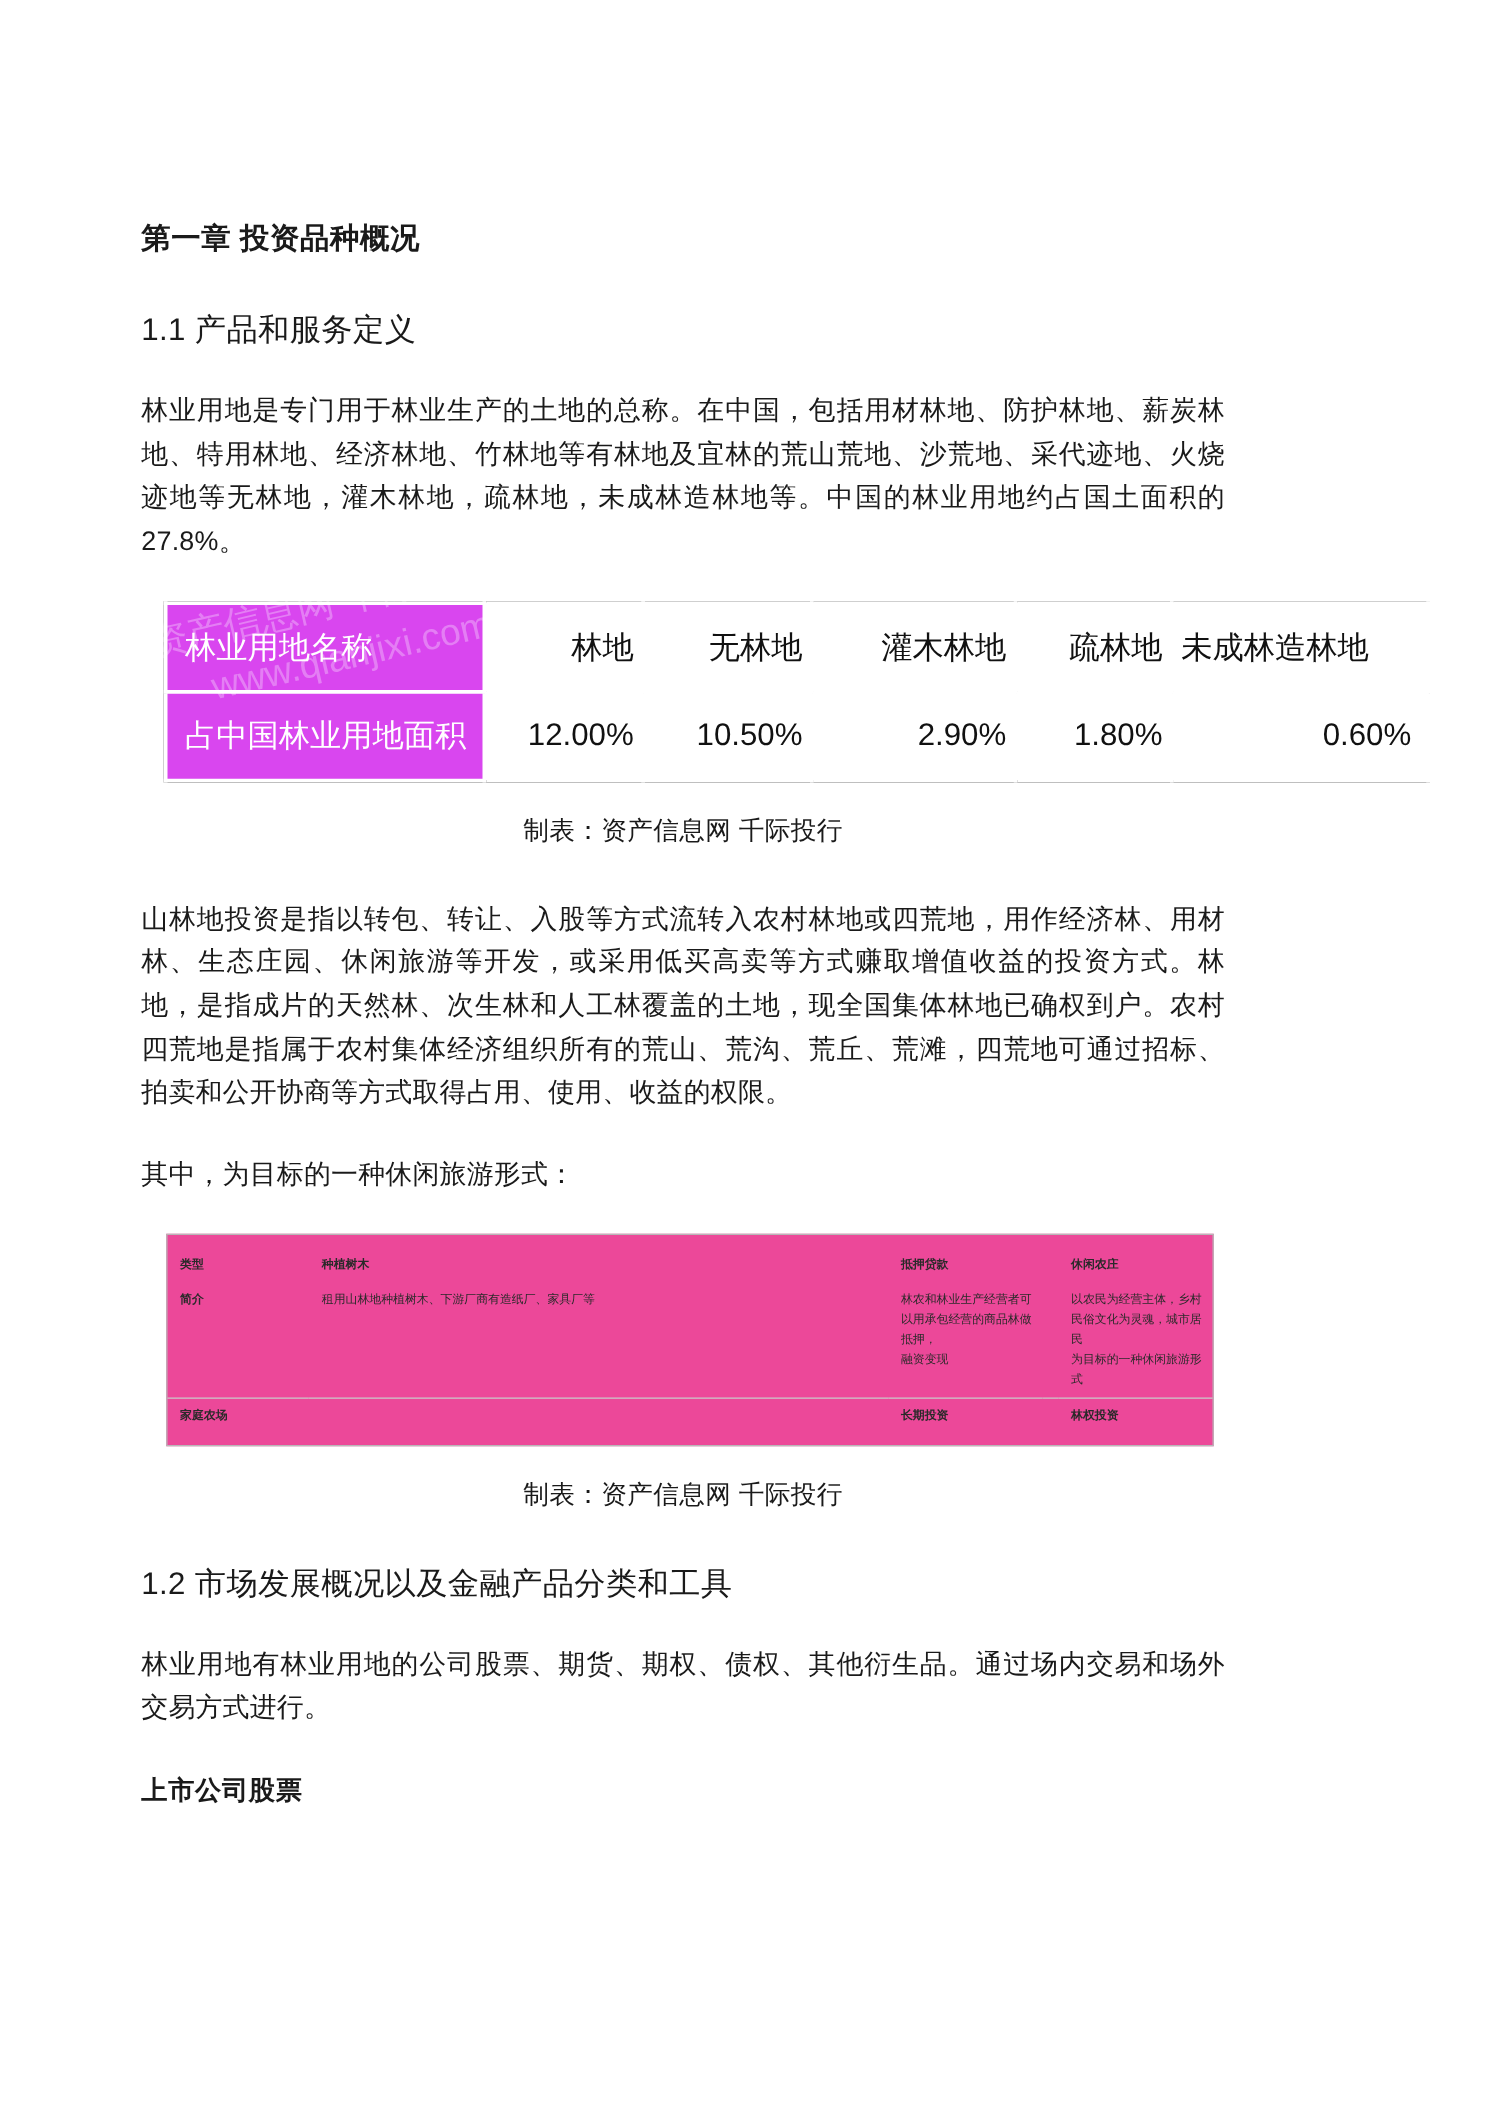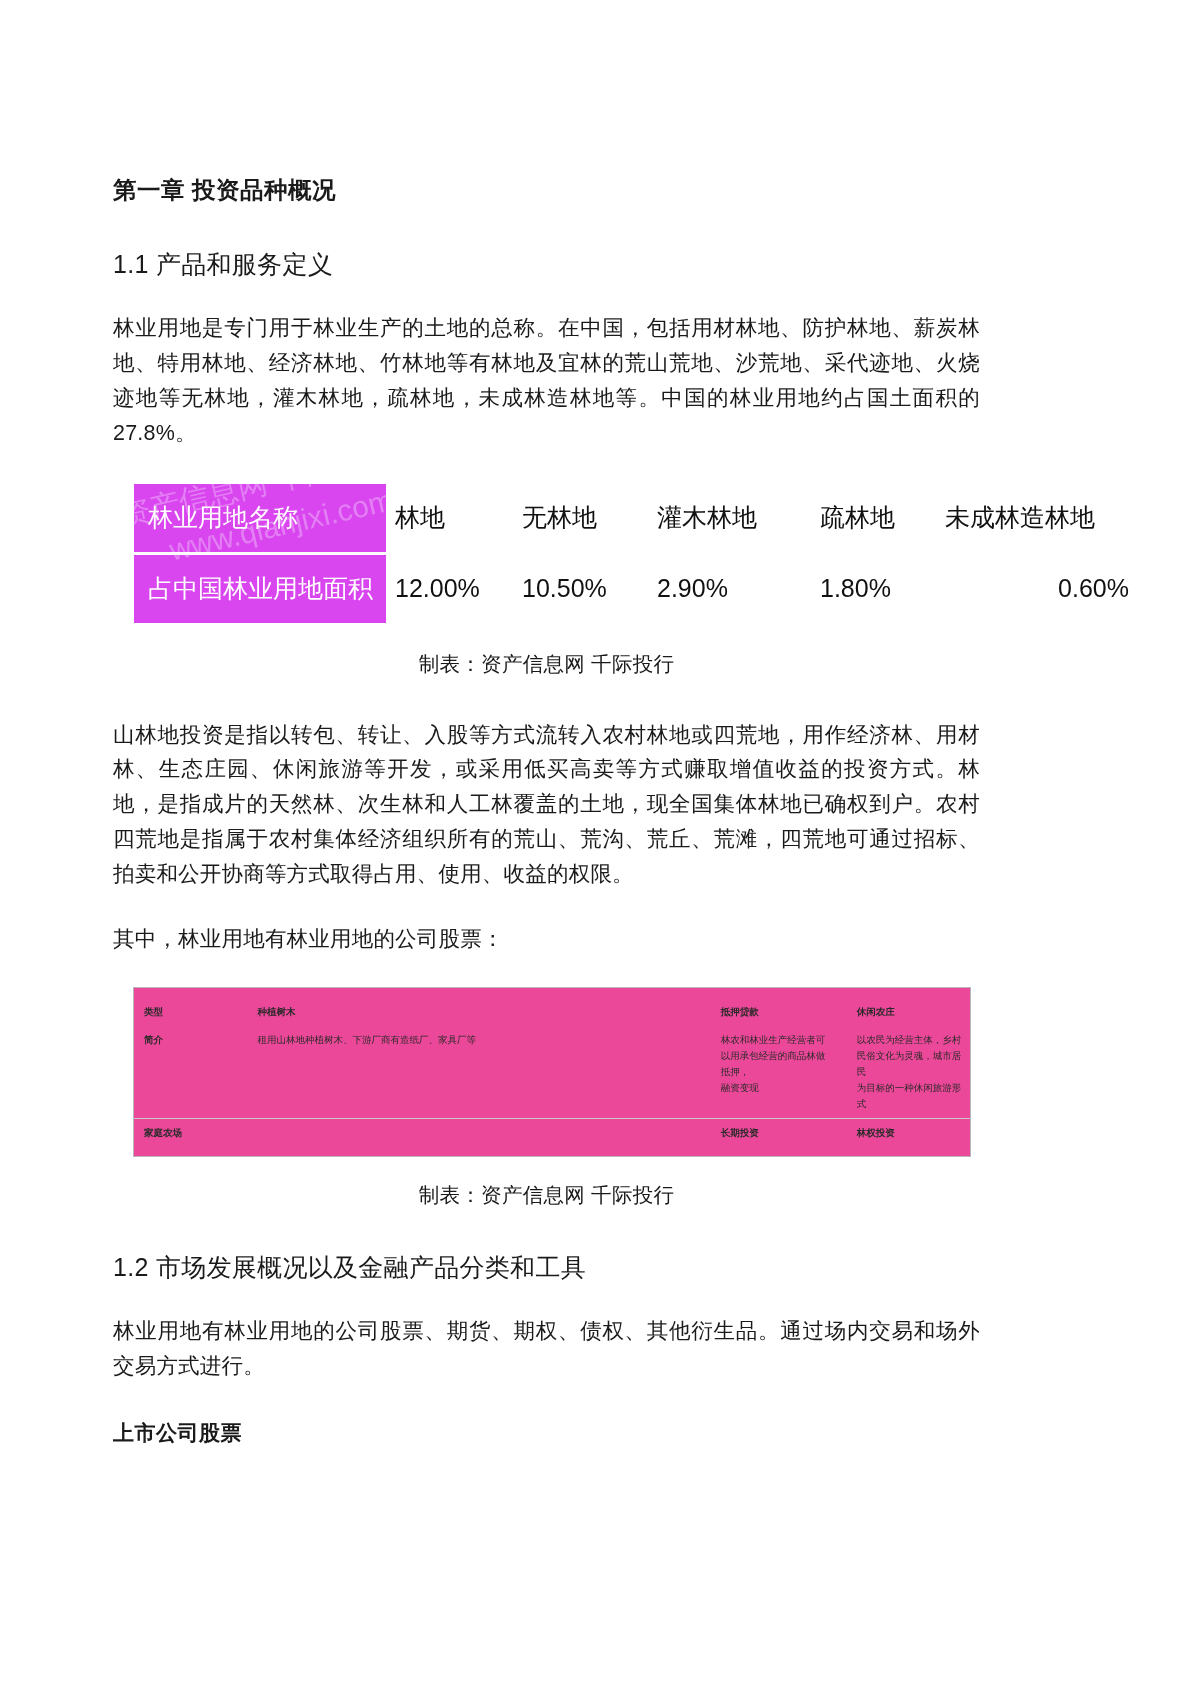"林地" table.blk td.datacell { text-align: left -> right }
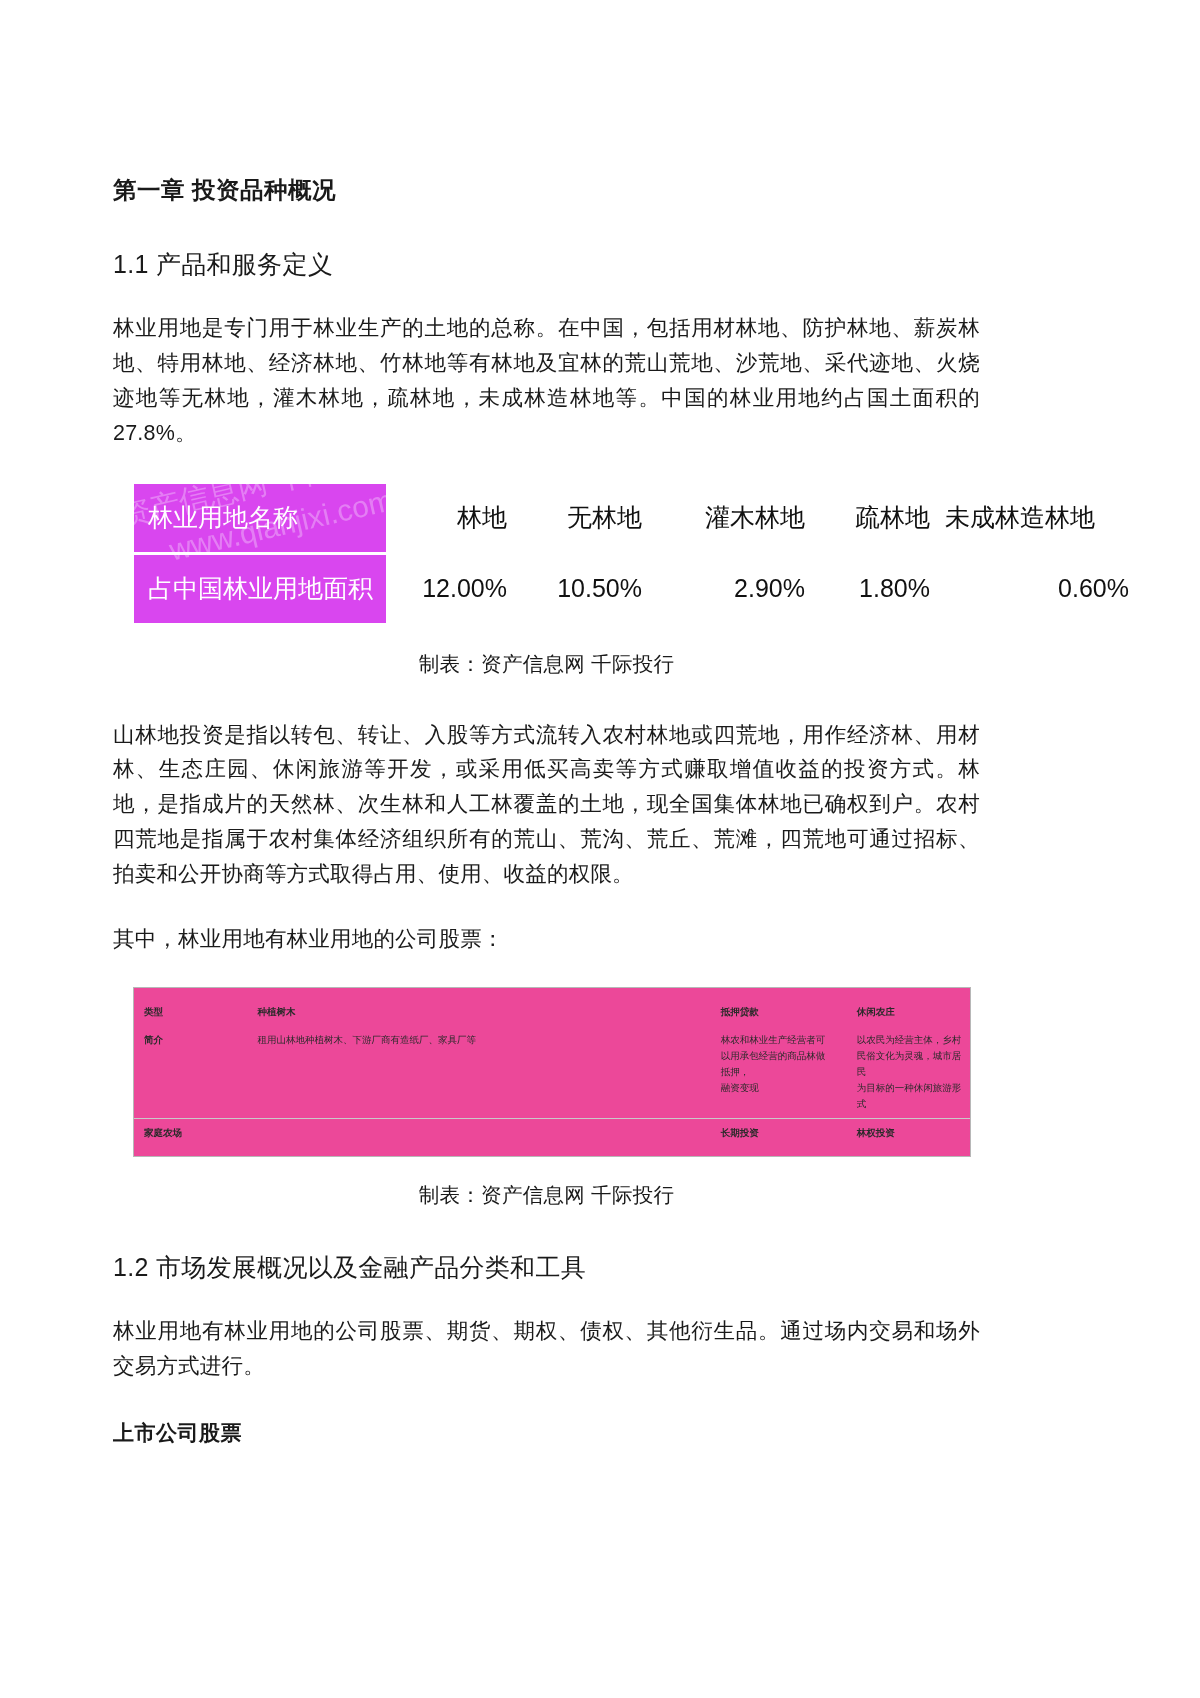"其中，林业用地有林业用地的公司股票：" p.body { text: 林业用地有林业用地的公司股票 -> 为目标的一种休闲旅游形式 }
